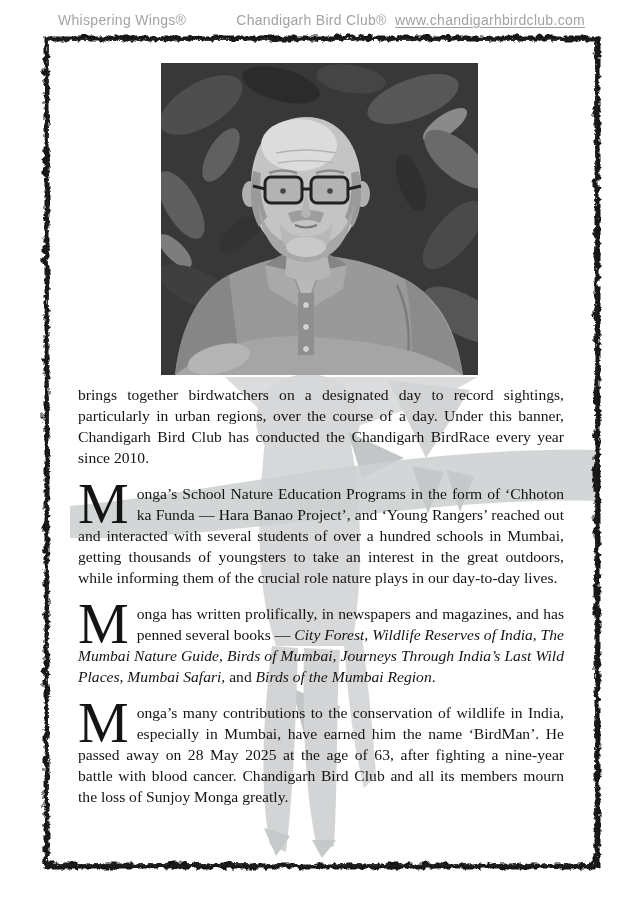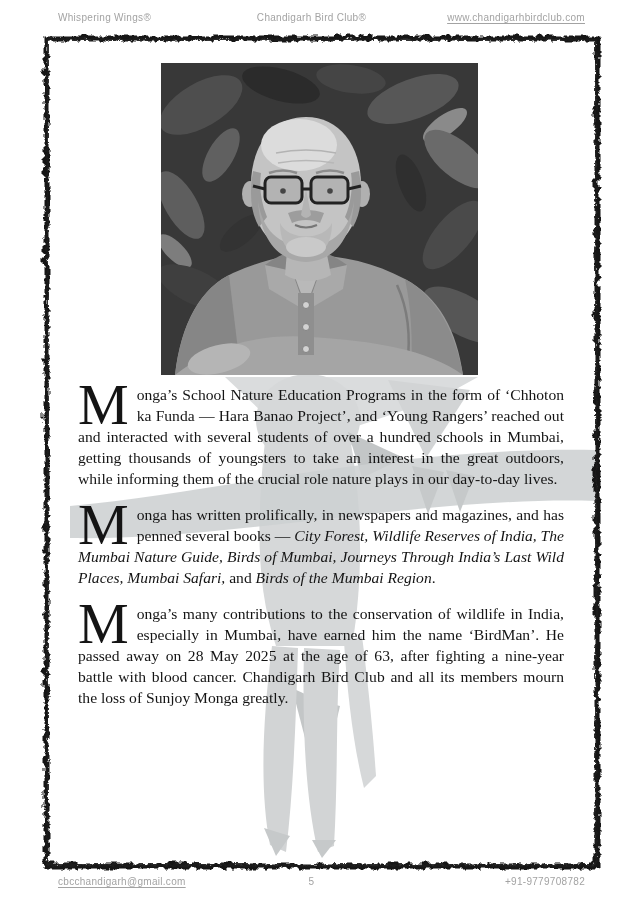"Whispering Wings®" .meta { font-size: 10px -> 14px }
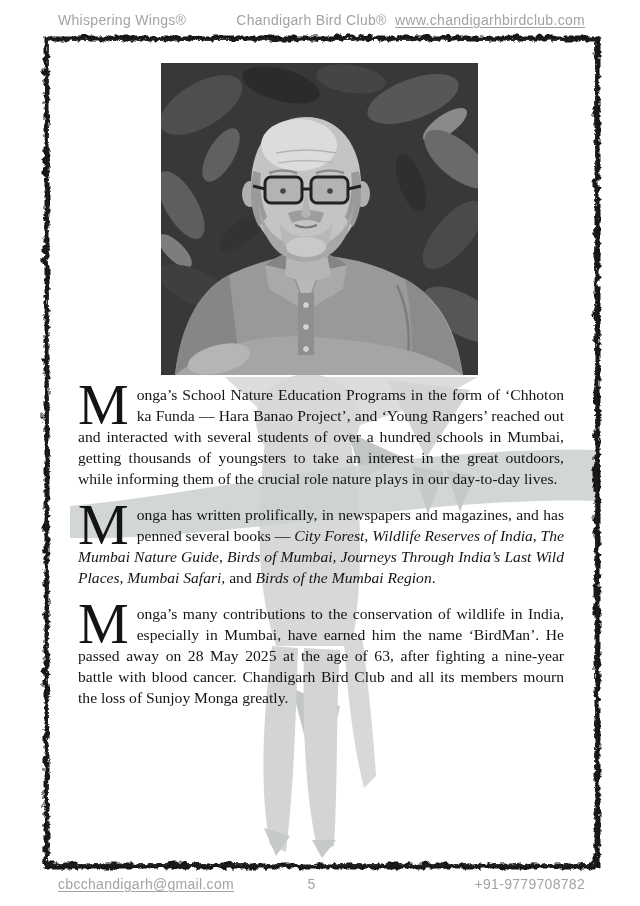"brings together birdwatchers on a" p.para { html: none -> <p><span><span>brings together birdwatchers on a designated day to record sightings, particularly in urban regions, over the course of a day. Under this banner, Chandigarh Bird Club has conducted the Chandigarh BirdRace every year since 2010.</span></span></p> }
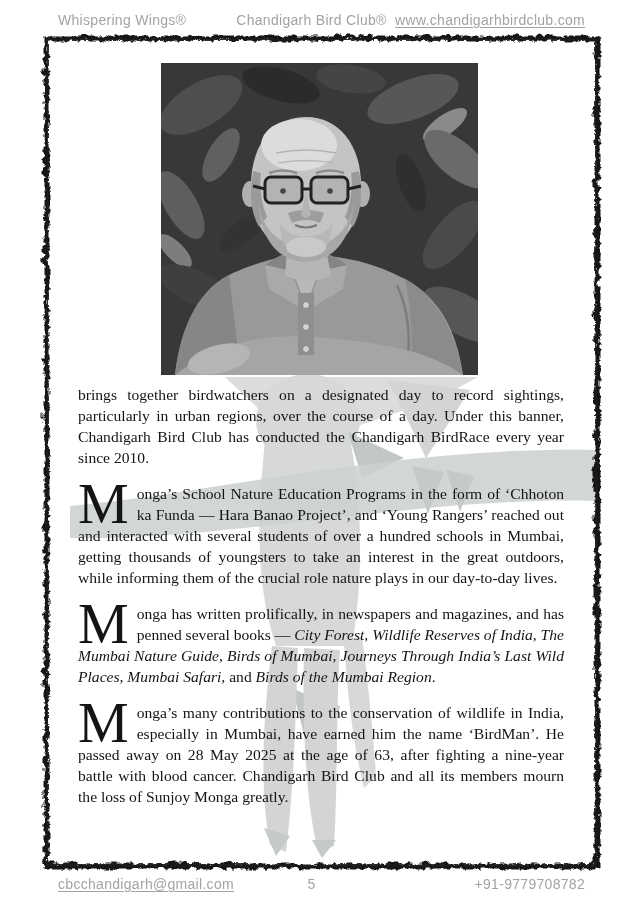"cbcchandigarh@gmail.com" footer.meta { html: <footer> <a>cbcchandigarh@gmail.com</a> <span>5</span> <span>+91-9779708782</span> </footer> -> none }
